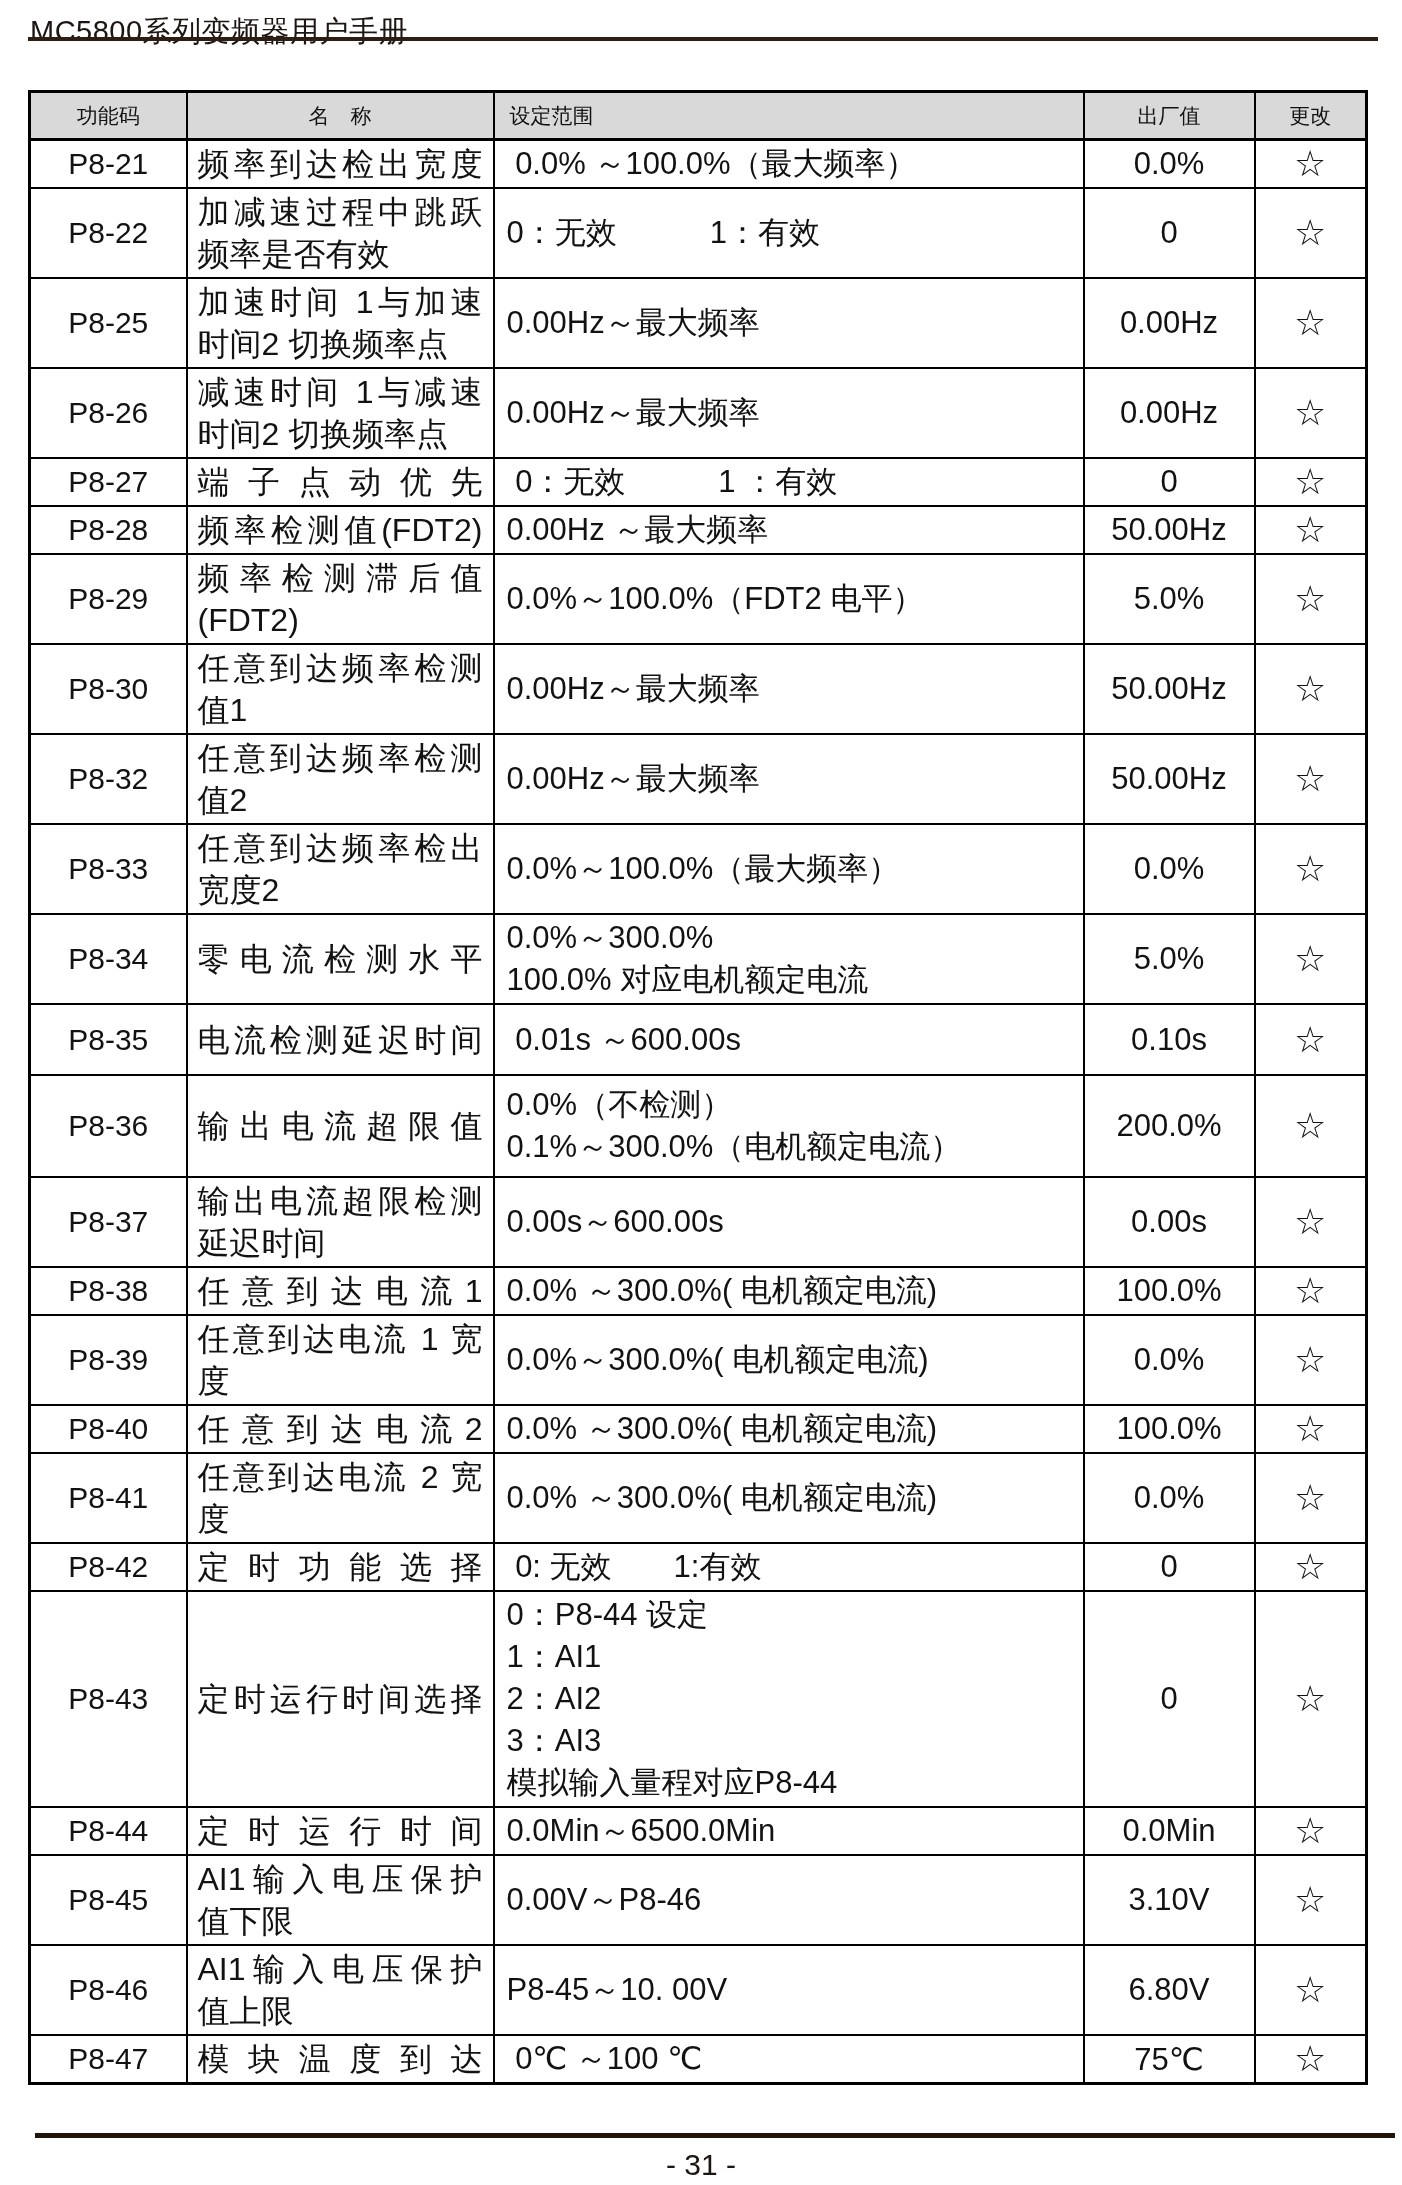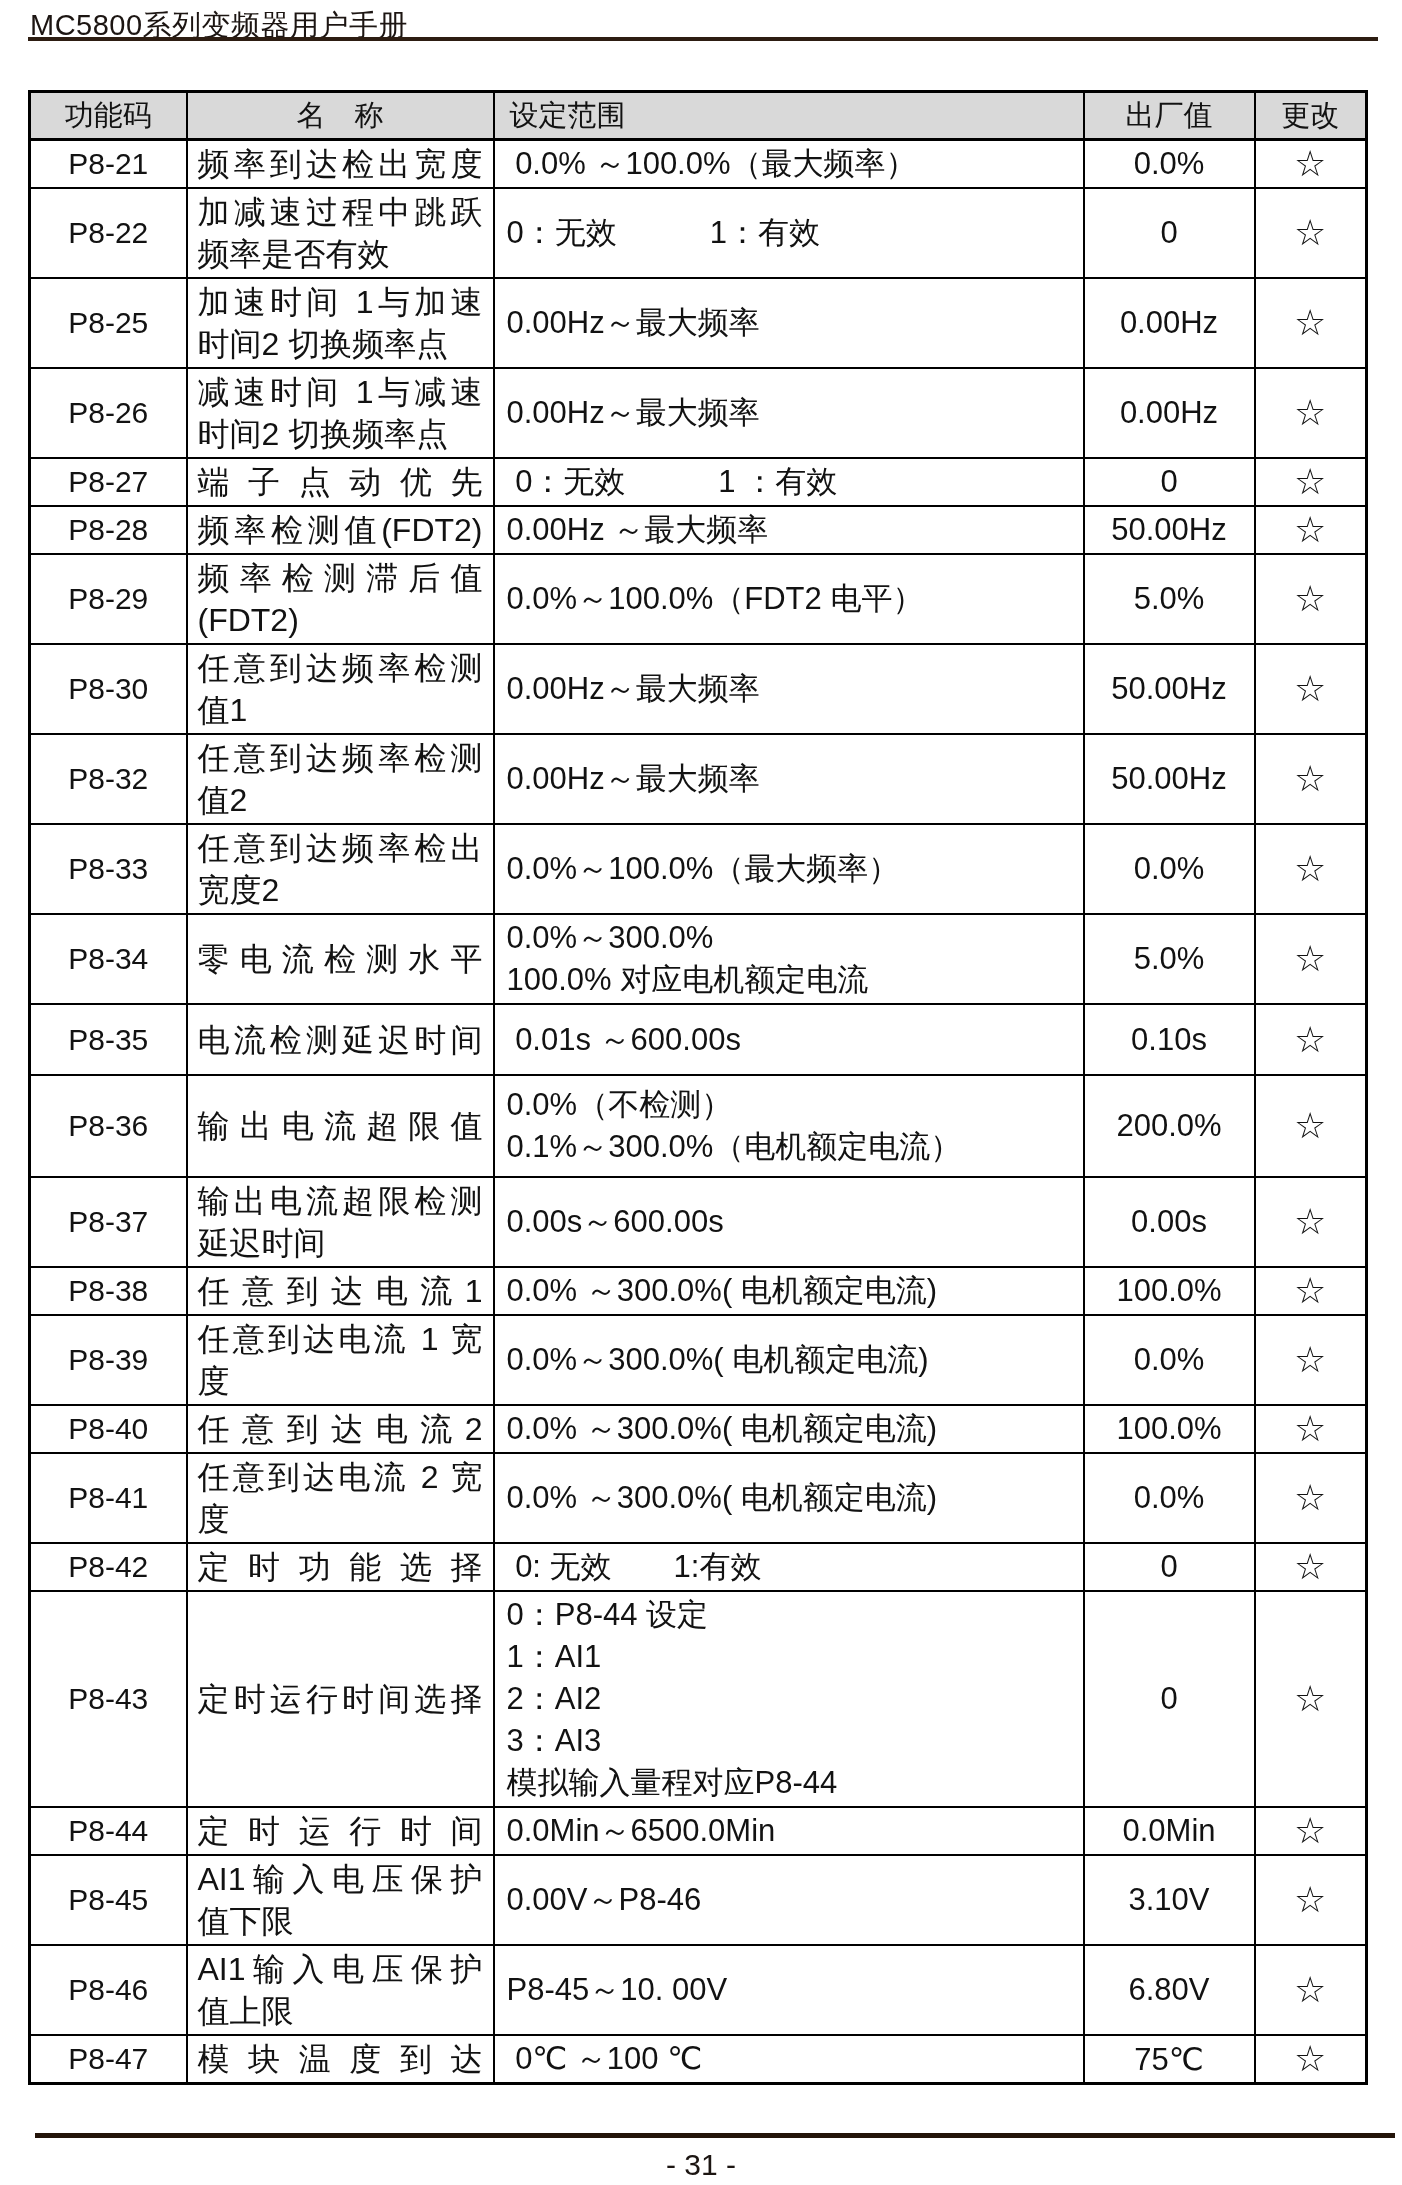"MC5800系列变频器用户手册" .doc-title { top: 8px -> 14px }
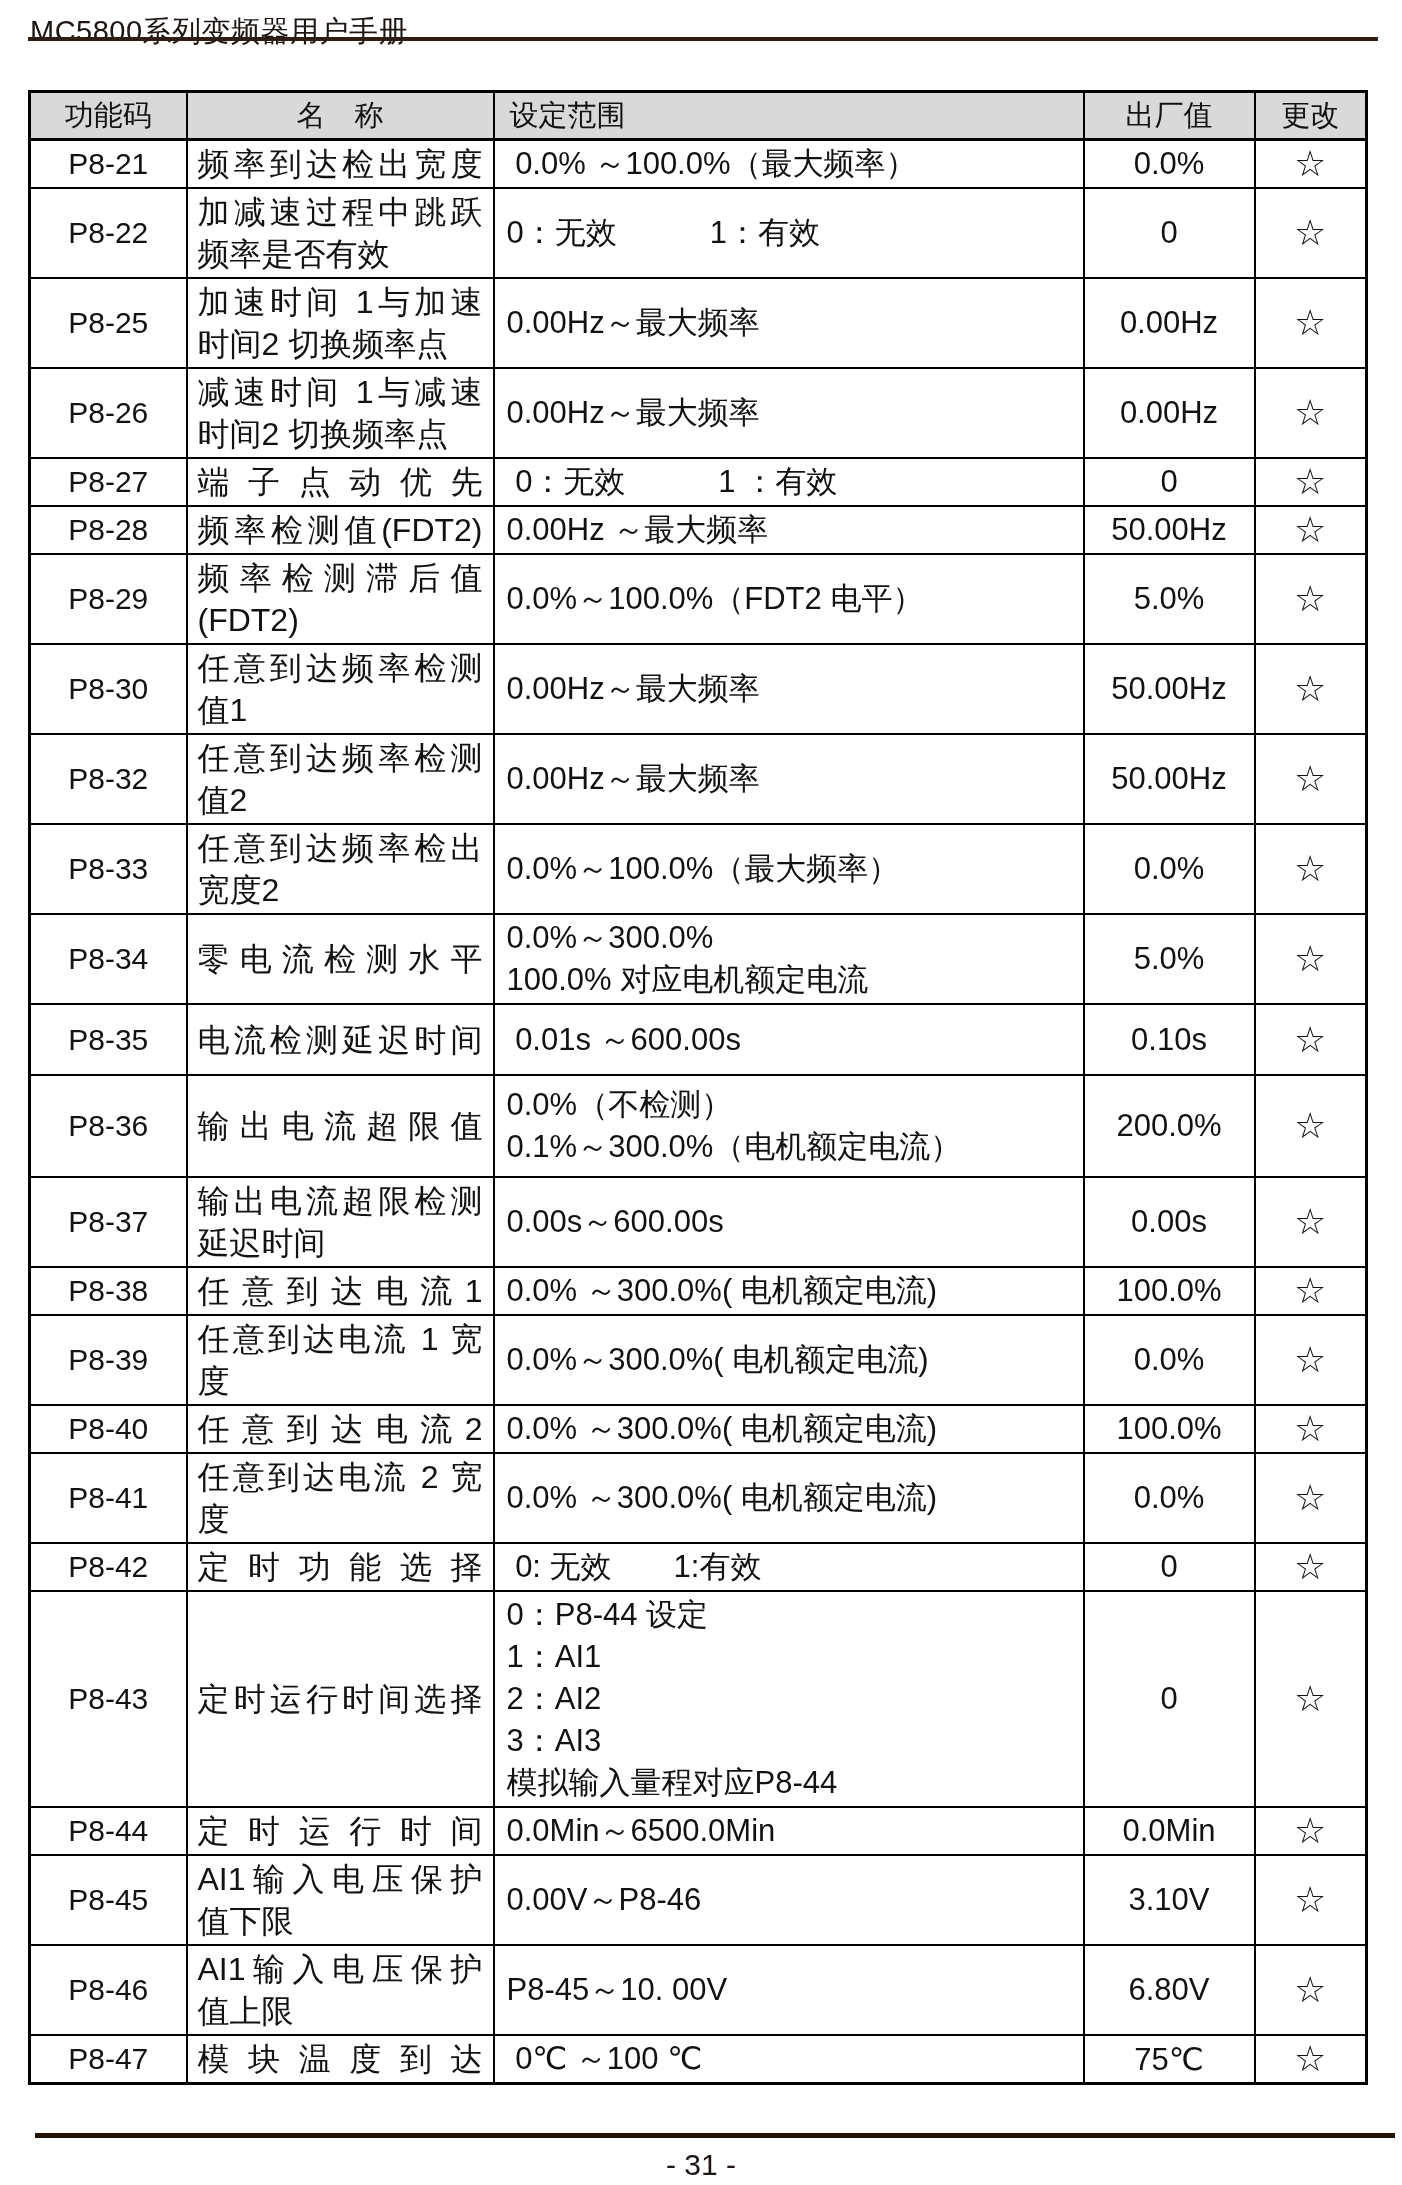"功能码" .param-table thead th { font-size: 29px -> 21px }
